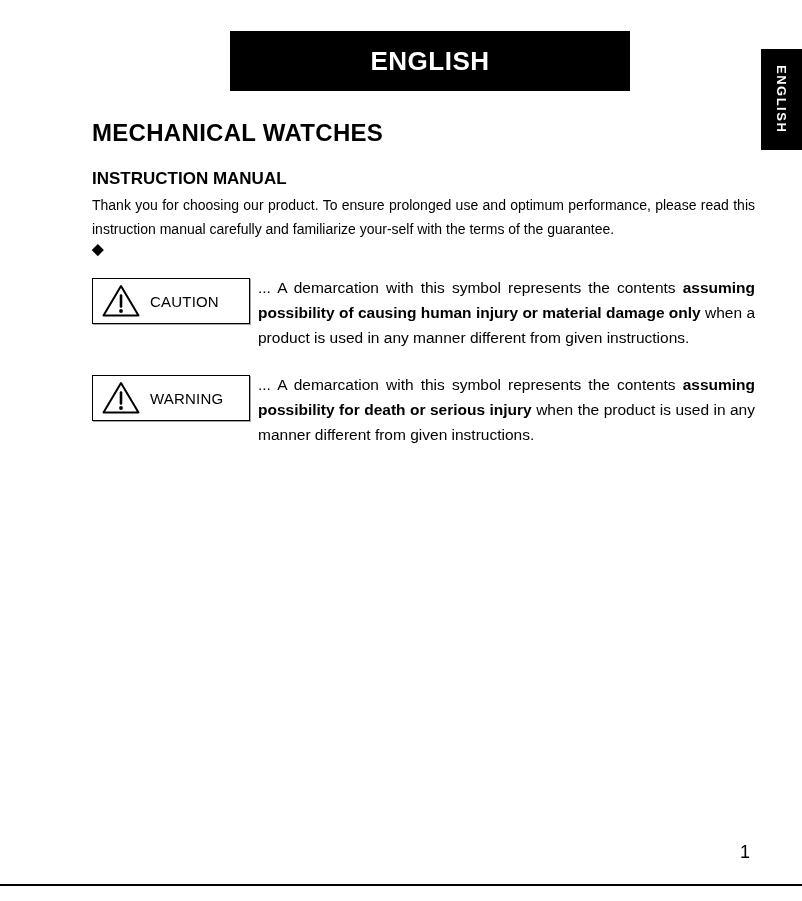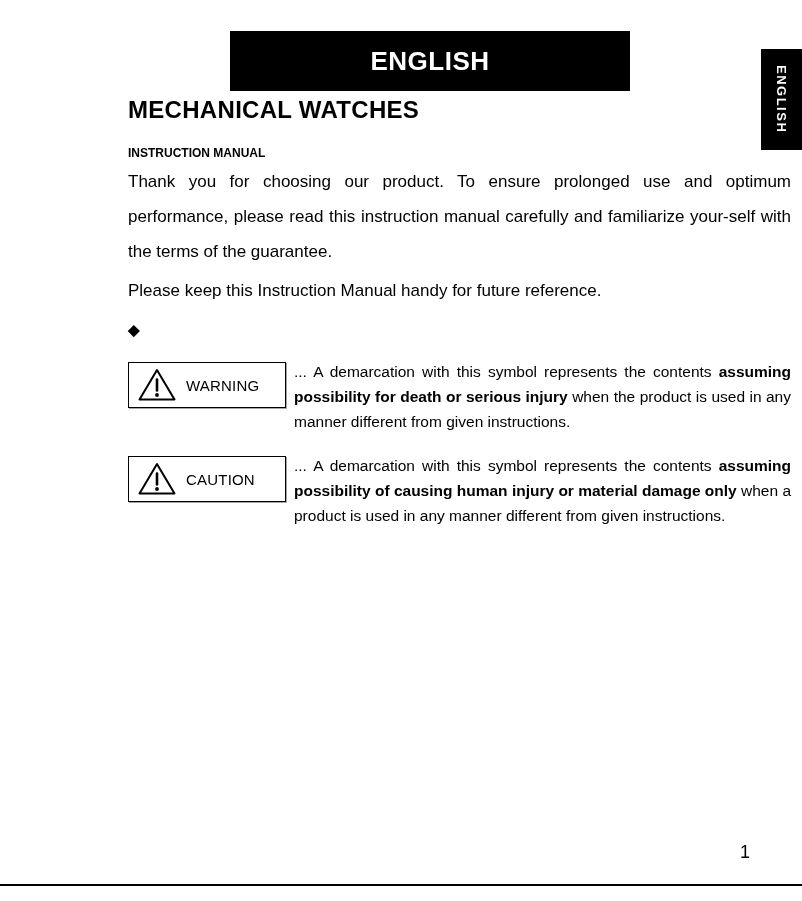"MECHANICAL WATCHES" .content { margin-left: 36px -> none; top: 96px -> 119px }
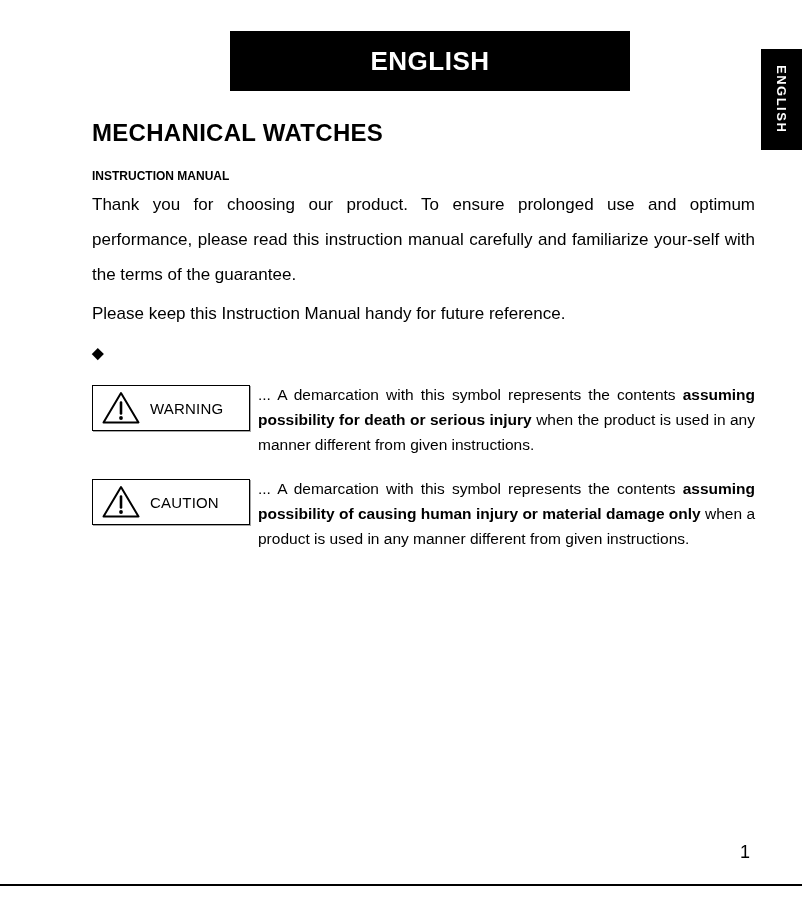"INSTRUCTION MANUAL" .section-heading { font-size: 12px -> 17px }
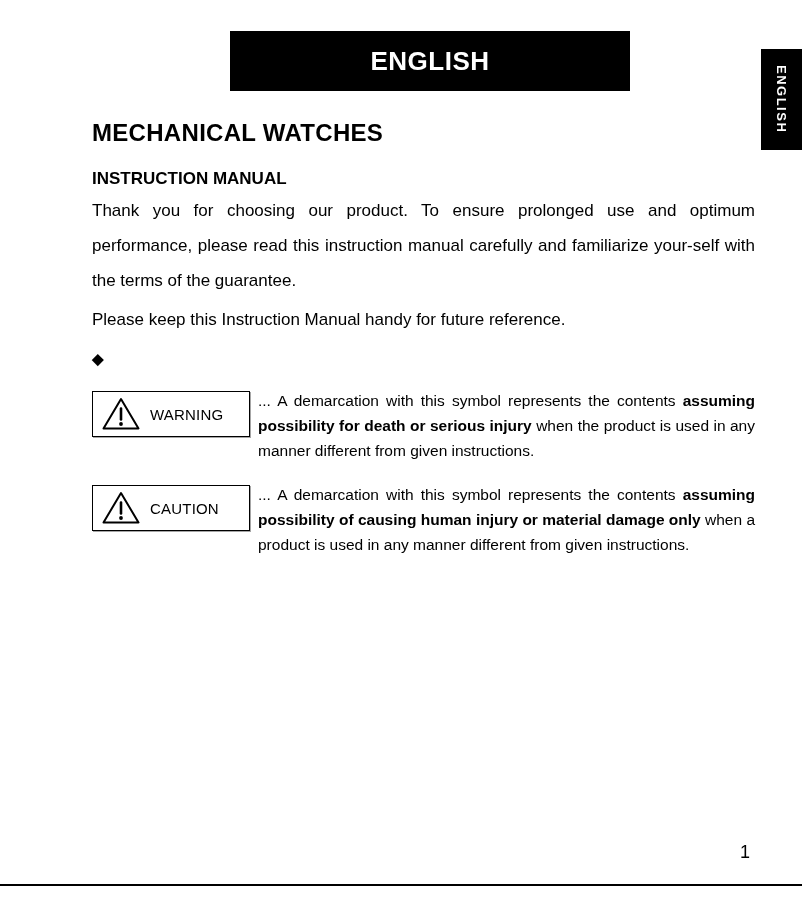"Thank you for choosing our" .body-text { font-size: 17px -> 14px; line-height: 35px -> 24px }
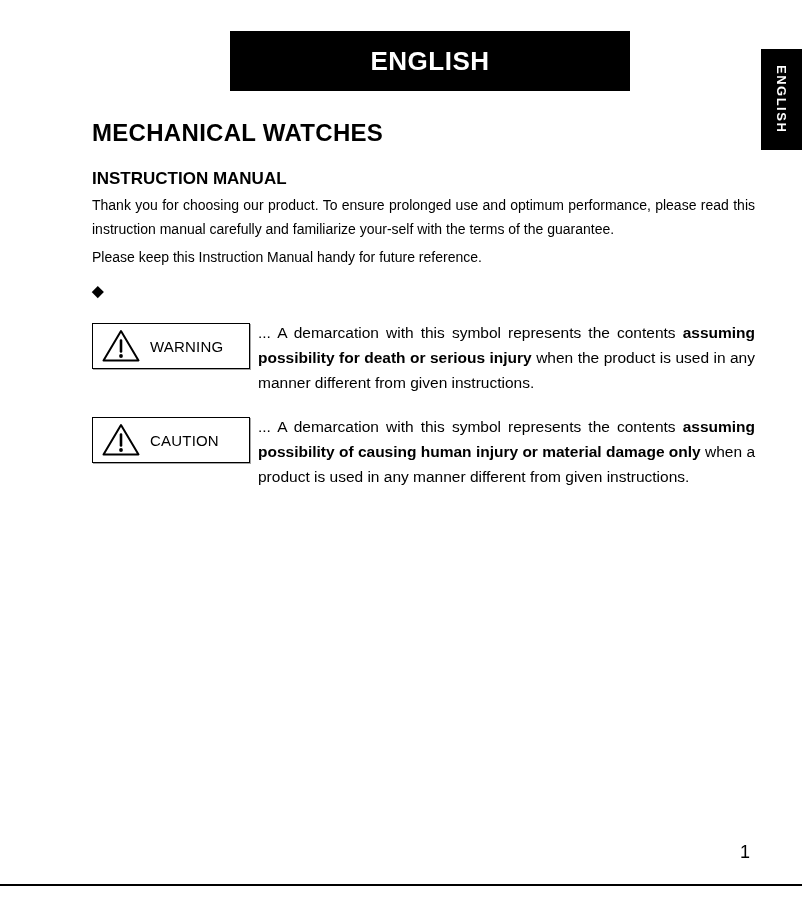"Please keep this Instruction Manual" p.body-text { html: <p>Please keep this Instruction Manual handy for future reference.</p> -> none }
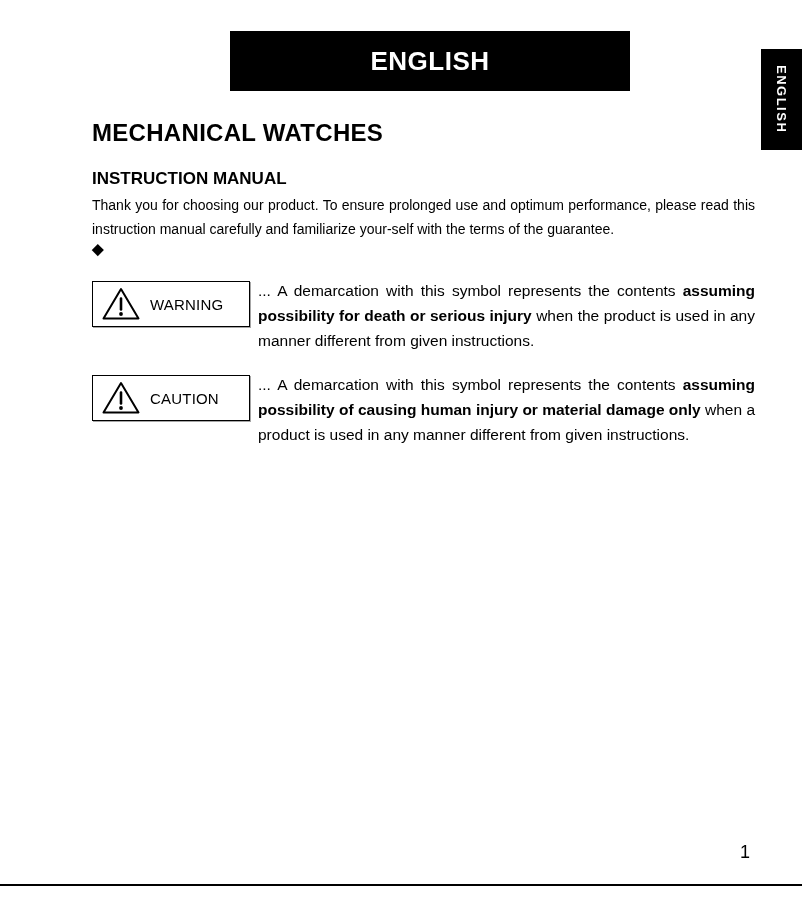"WARNING" div.demarc-row { order: before "CAUTION" -> after "CAUTION" }
